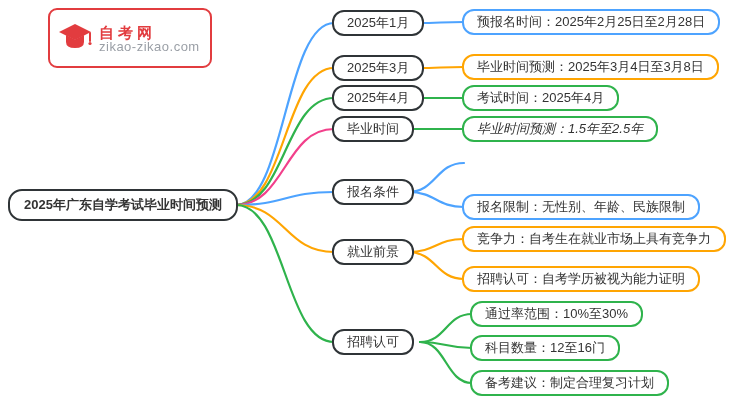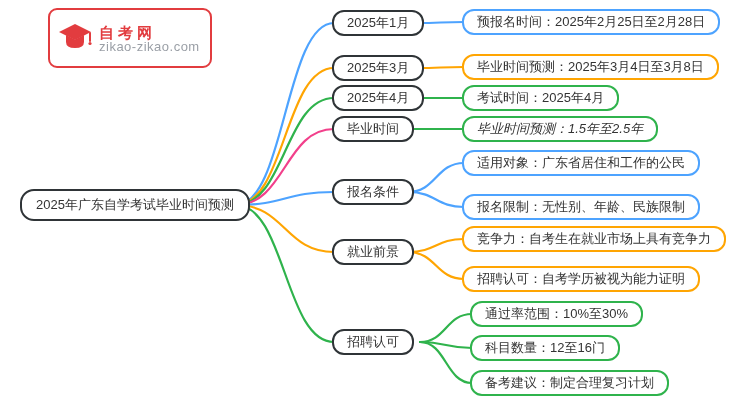"适用对象：广东省居住和工作的公民" div.node { html: <div>适用对象：广东省居住和工作的公民</div> -> none }
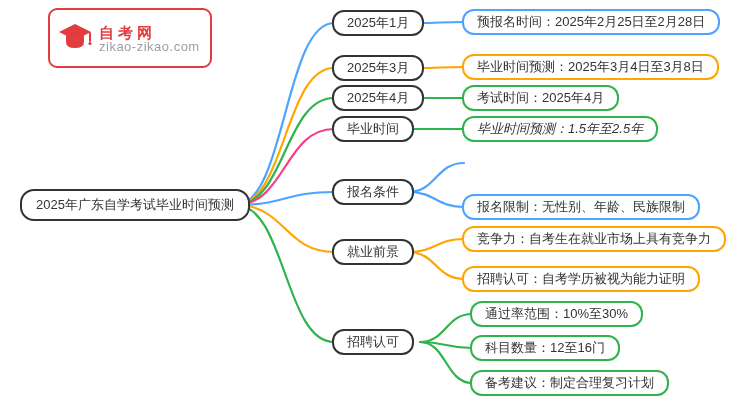"2025年广东自学考试毕业时间预测" .root { font-weight: normal -> bold; margin-left: 12px -> none }
